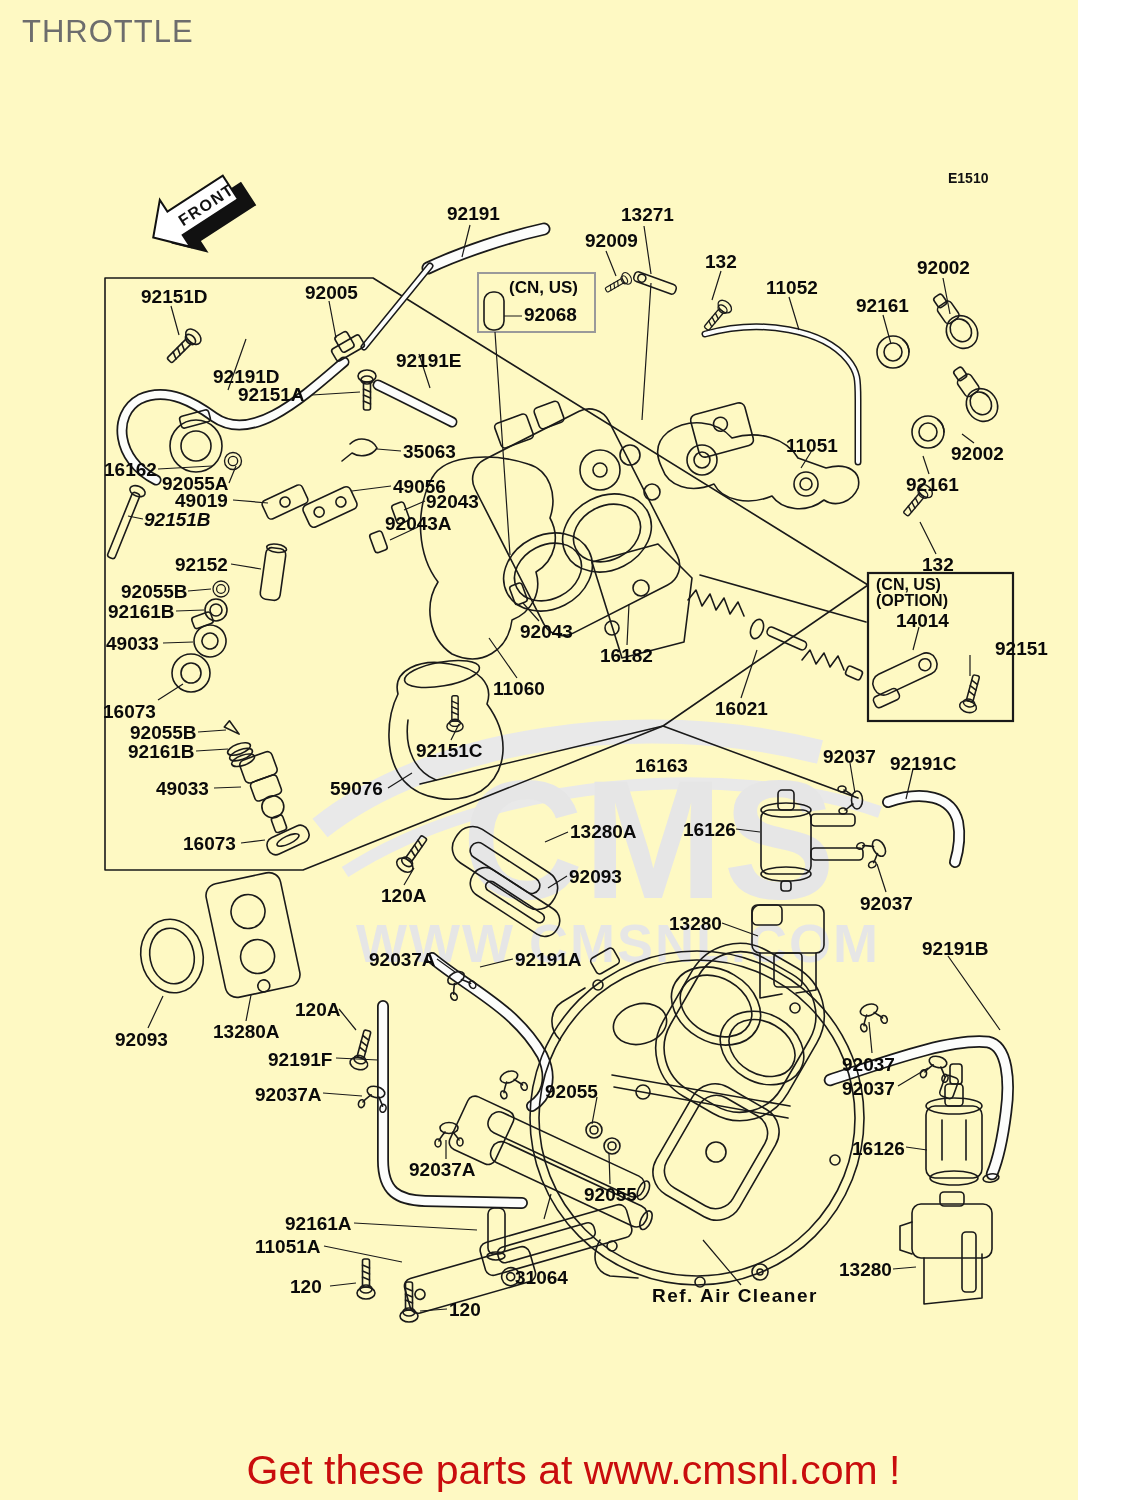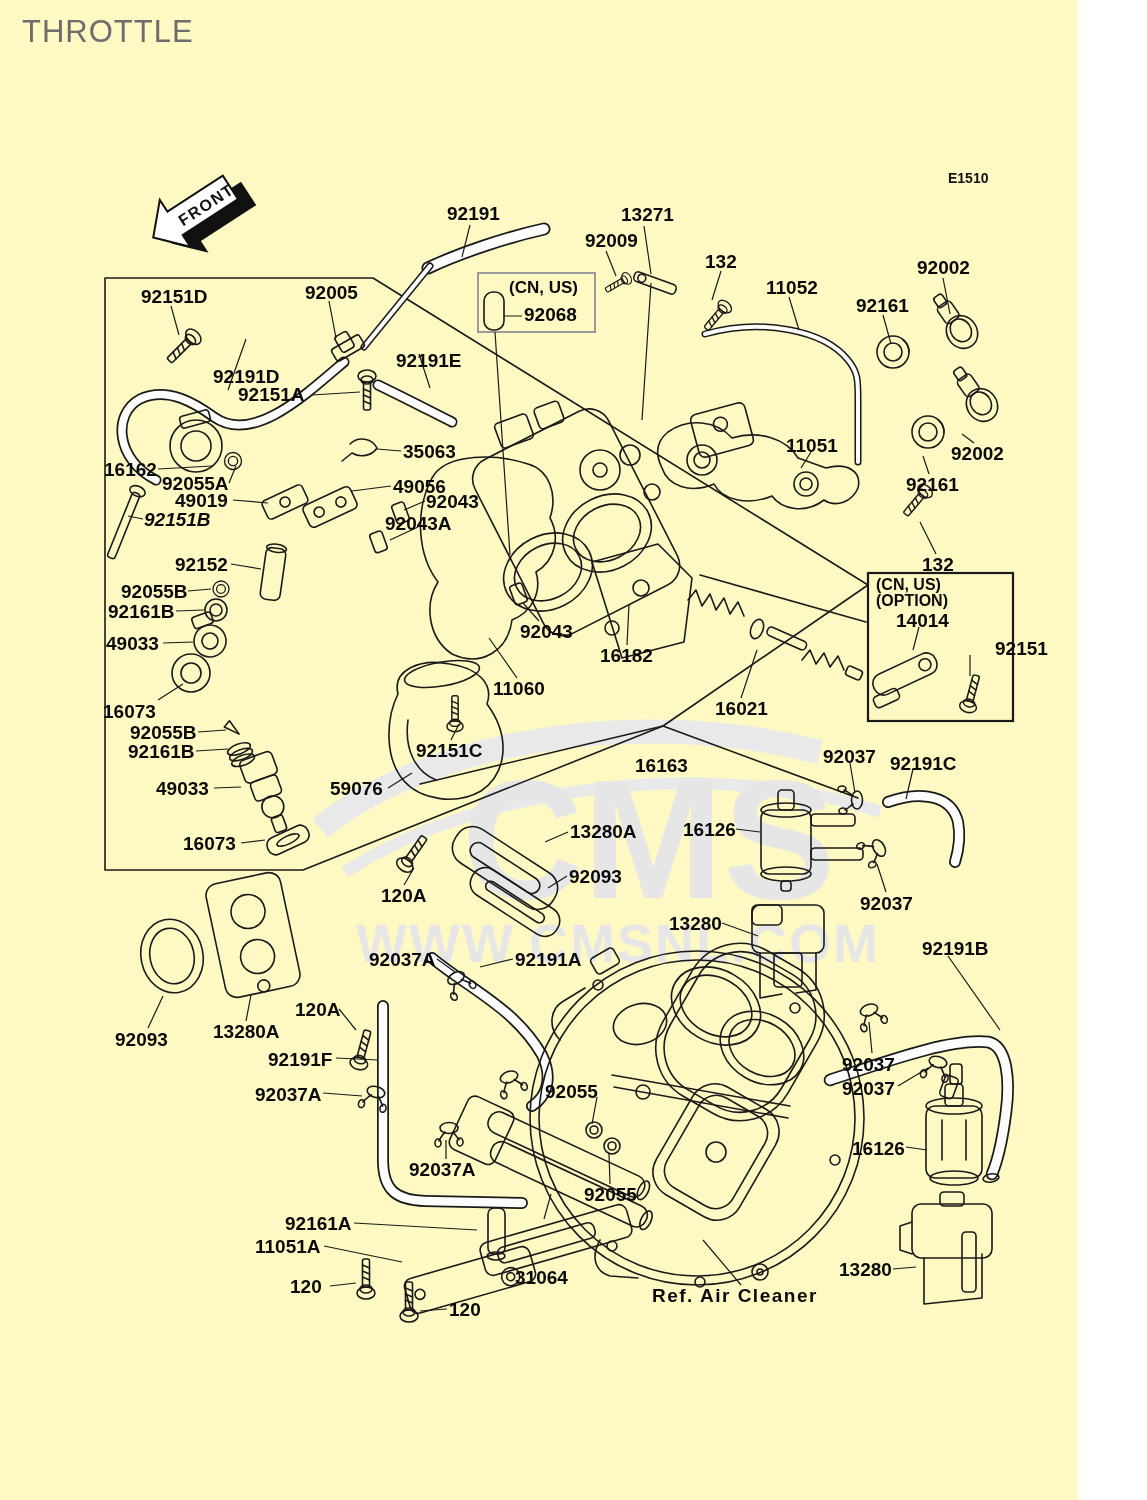"Get these parts at www.cmsnl.com" div.footer-cta { html: none -> <div>Get these parts at www.cmsnl.com !</div> }
